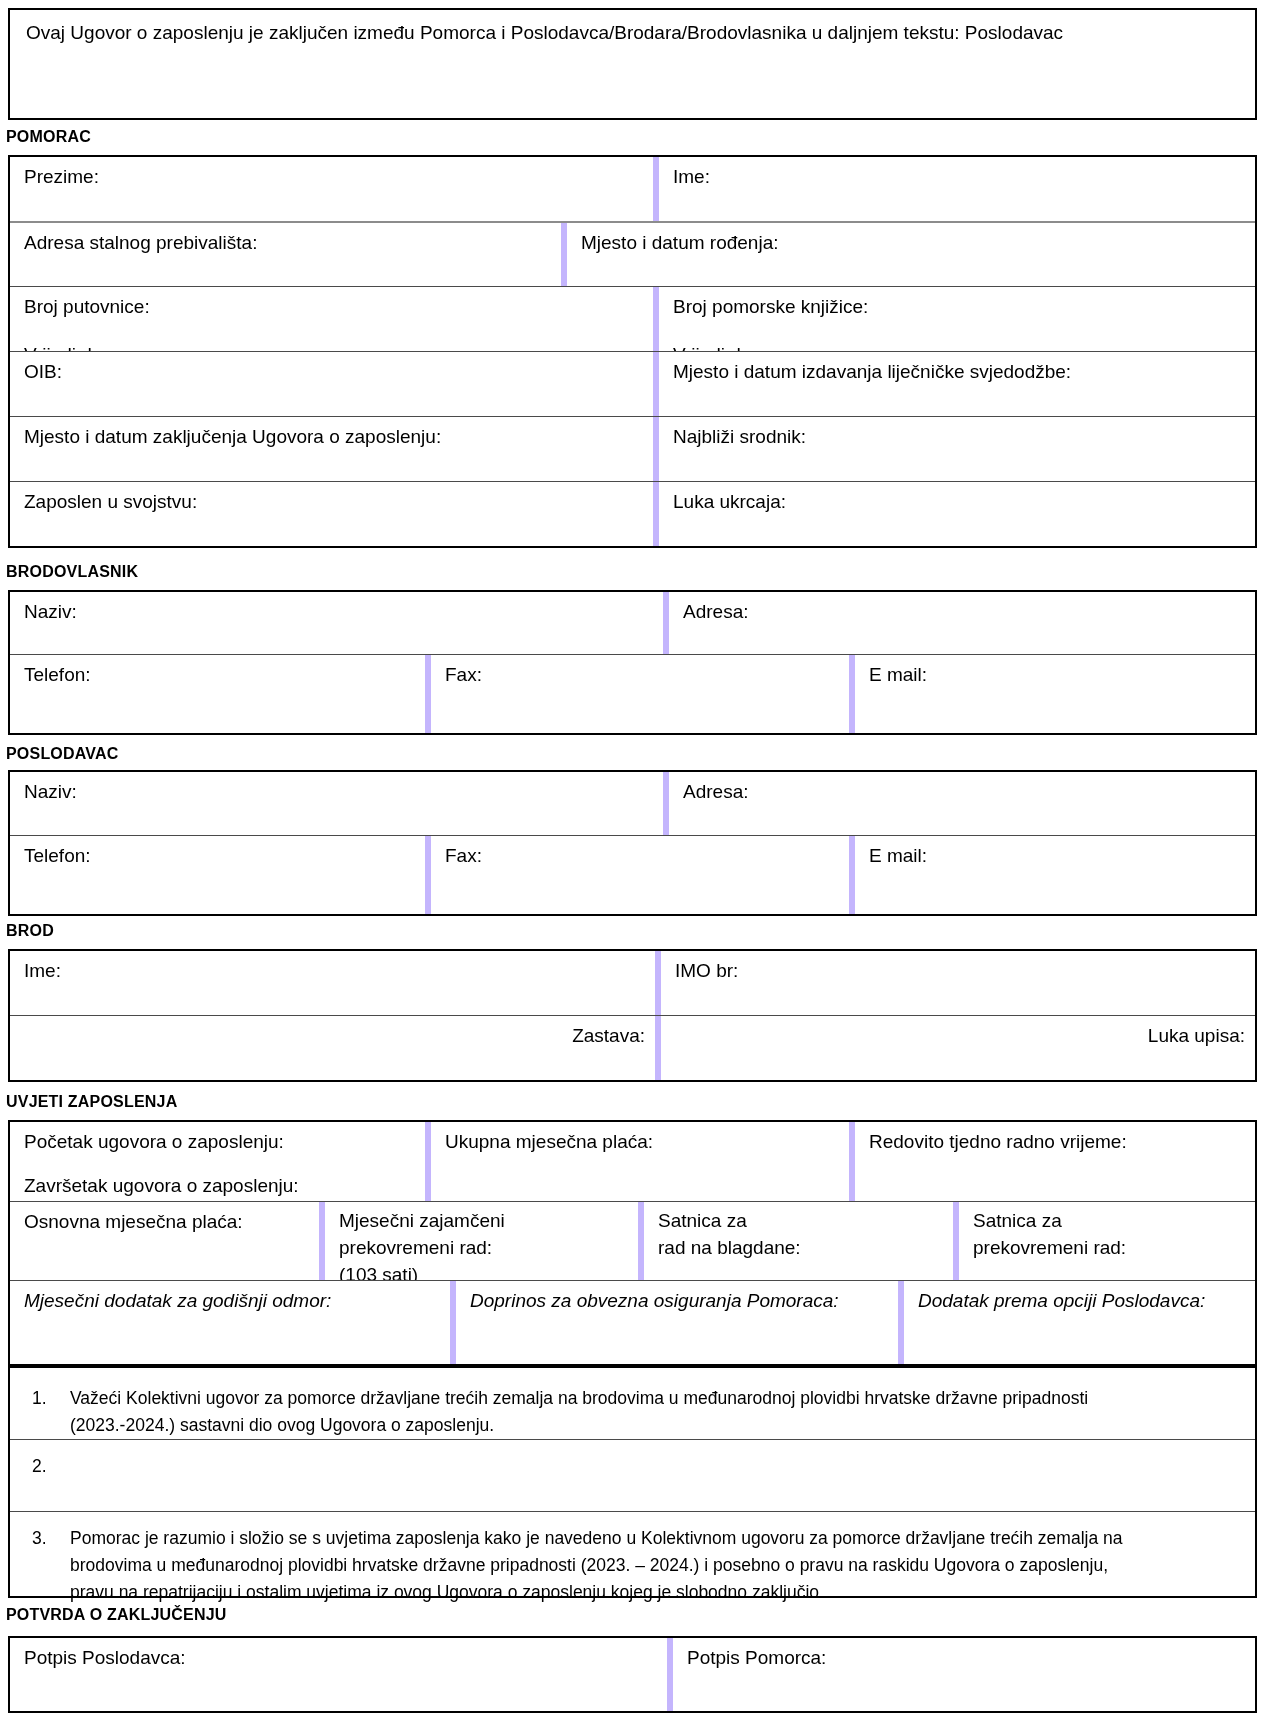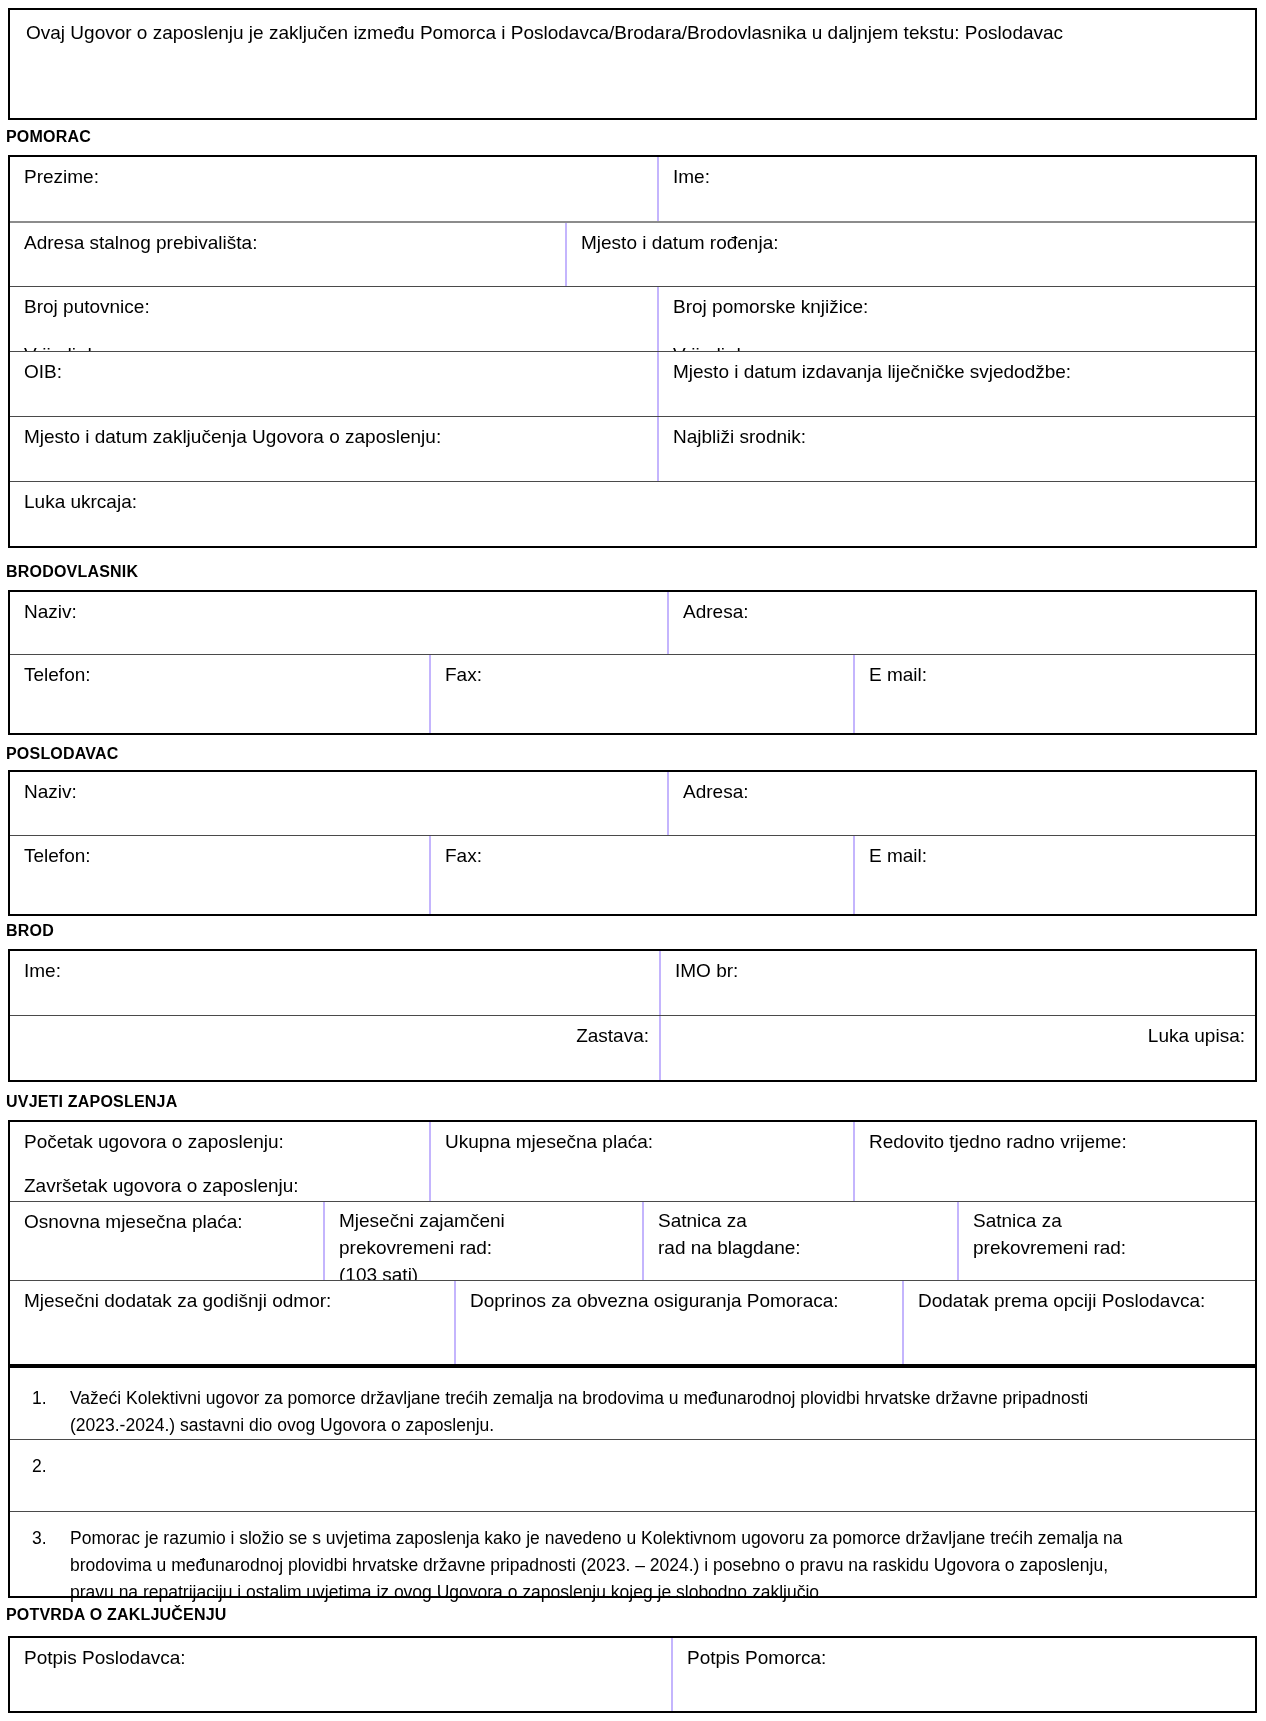"Prezime:" .cell { border-right: 2px solid #c4b5fd -> 6px solid #c4b5fd }
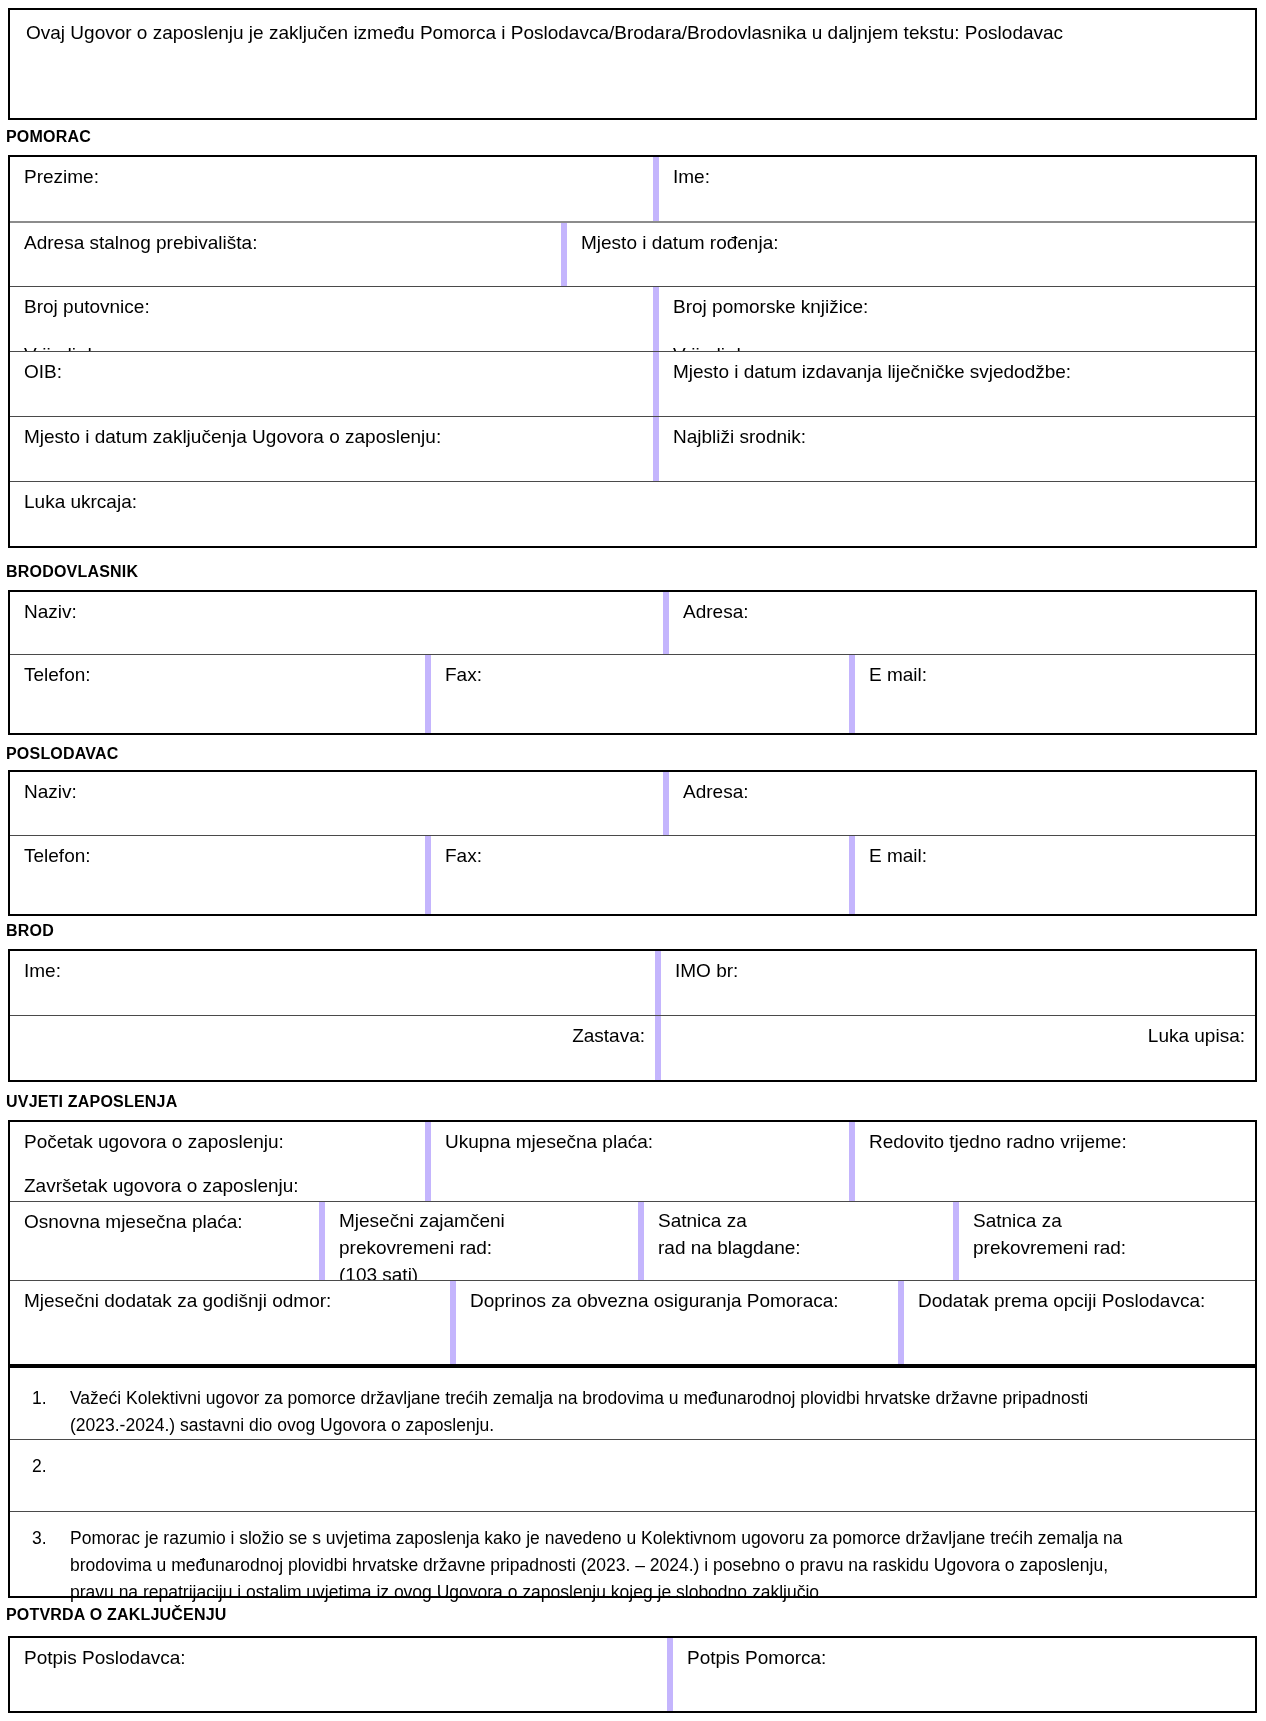"Zaposlen u svojstvu:" div.cell { html: none -> <div><span>Zaposlen u svojstvu:</span></div> }
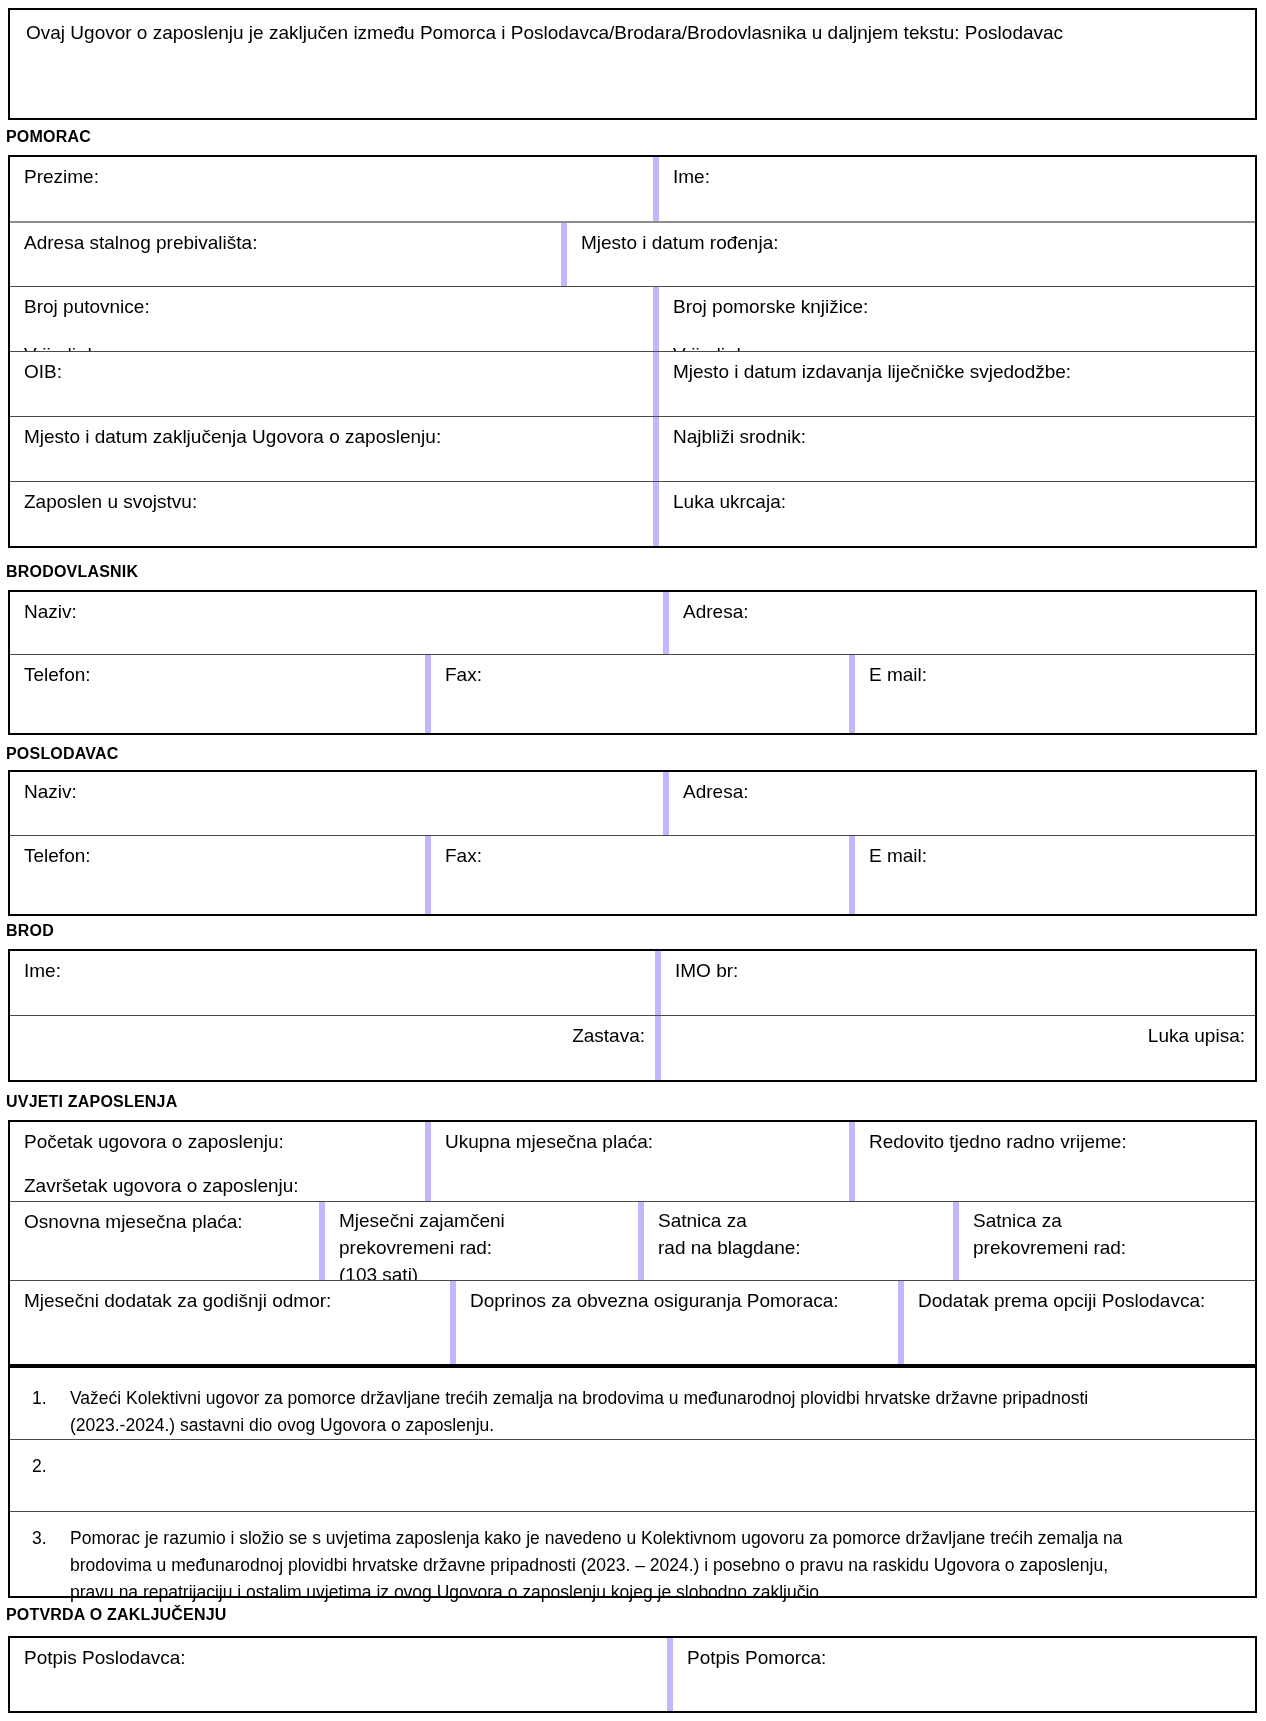"Mjesečni dodatak za godišnji odmor:" div.row { font-style: none -> italic }
